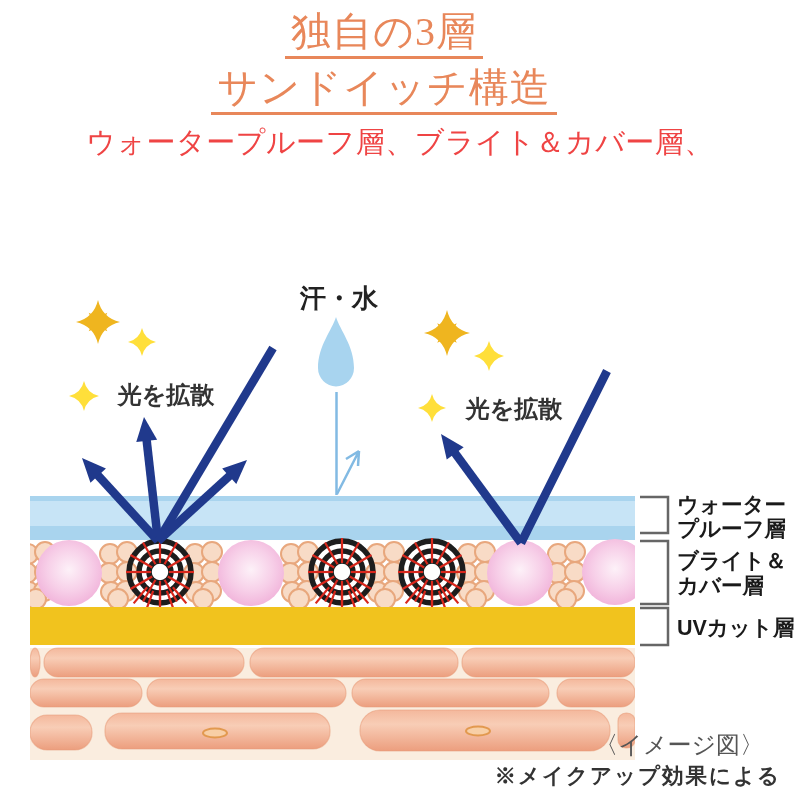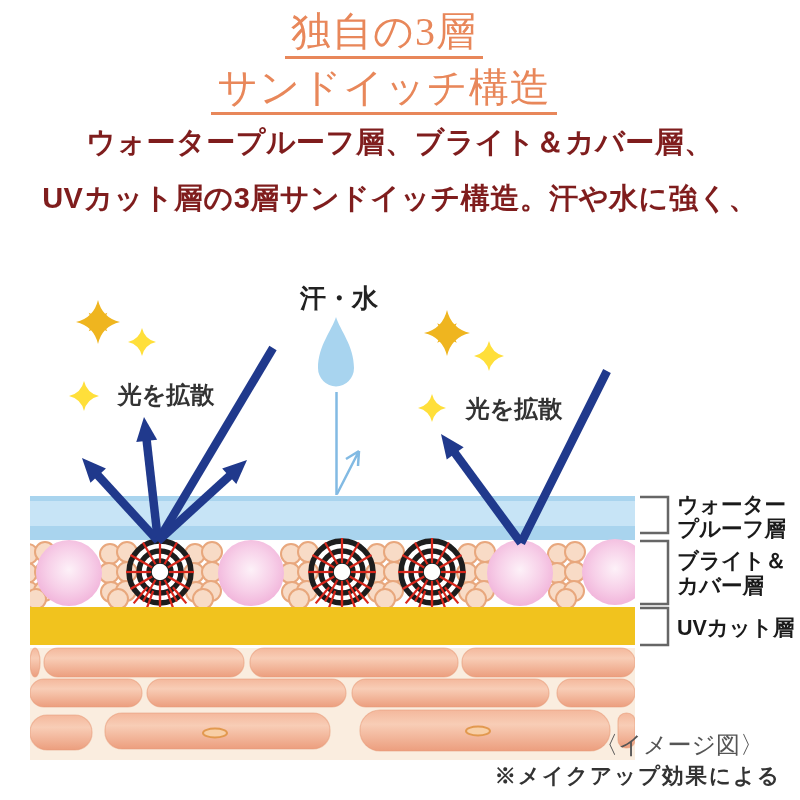"ウォータープルーフ層、ブライト＆カバー層、" .desc { color: #7f1d1d -> #ef4444; font-weight: 700 -> 400 }
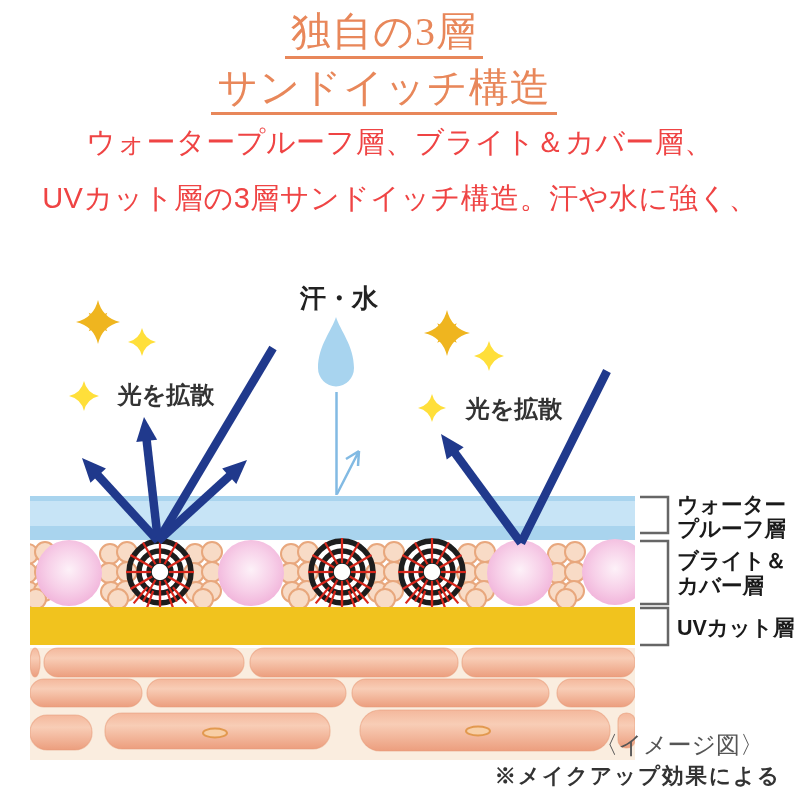"UVカット層の3層サンドイッチ構造。汗や水に強く、" div { html: <div>UVカット層の3層サンドイッチ構造。汗や水に強く、</div> -> none }
